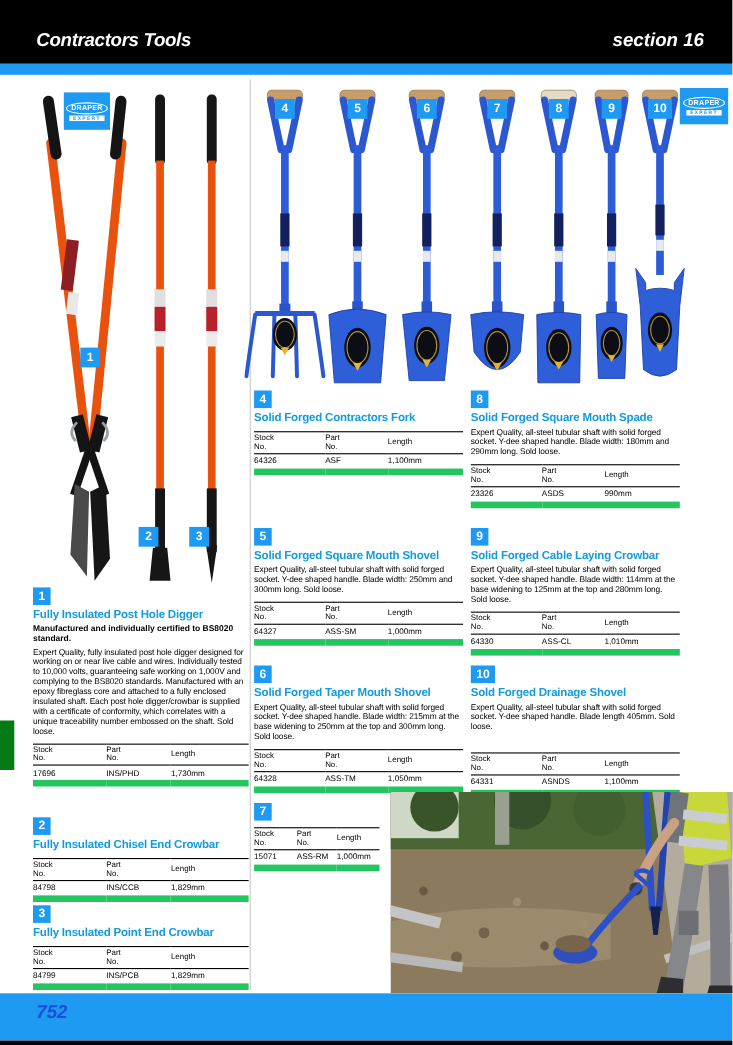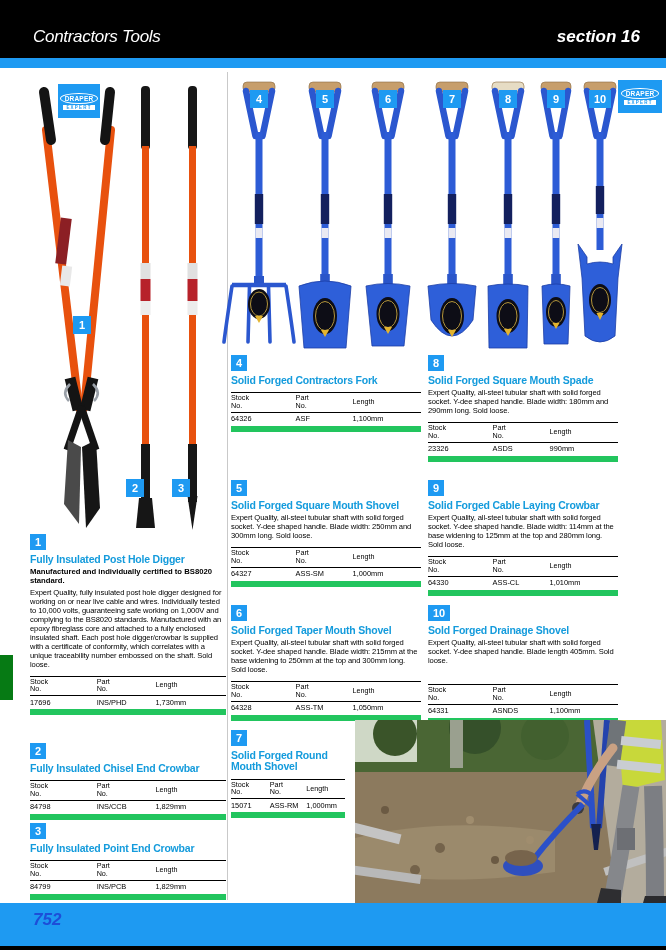"Contractors Tools" .hdr-title { font-weight: 400 -> 700 }
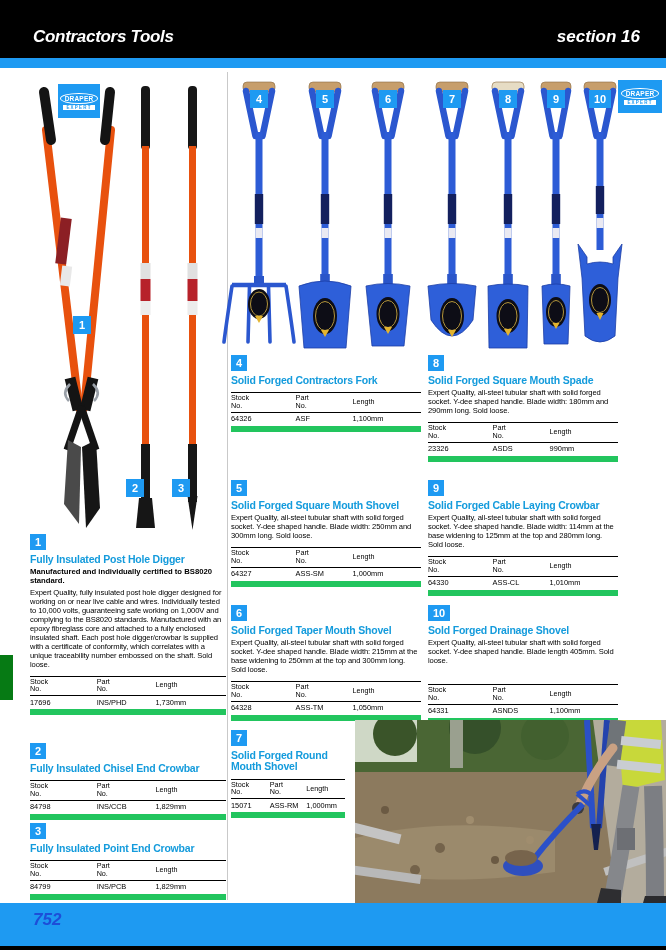"Solid Forged Round Mouth Shovel" h3 { html: <h3>Solid Forged Round Mouth Shovel</h3> -> none }
